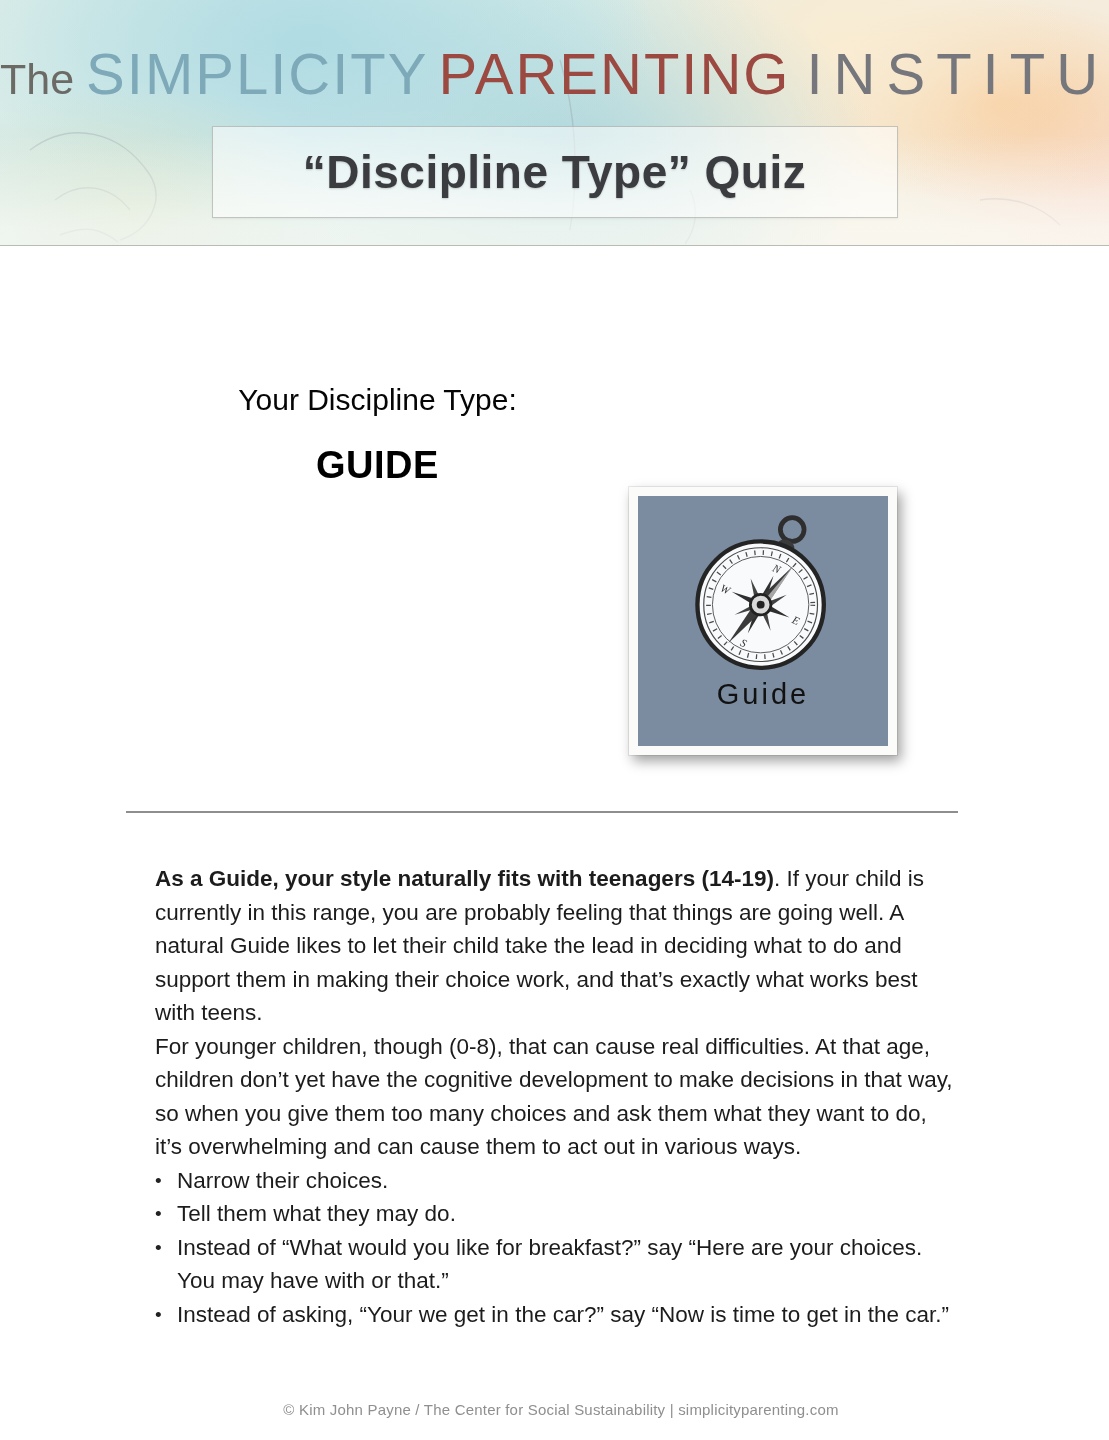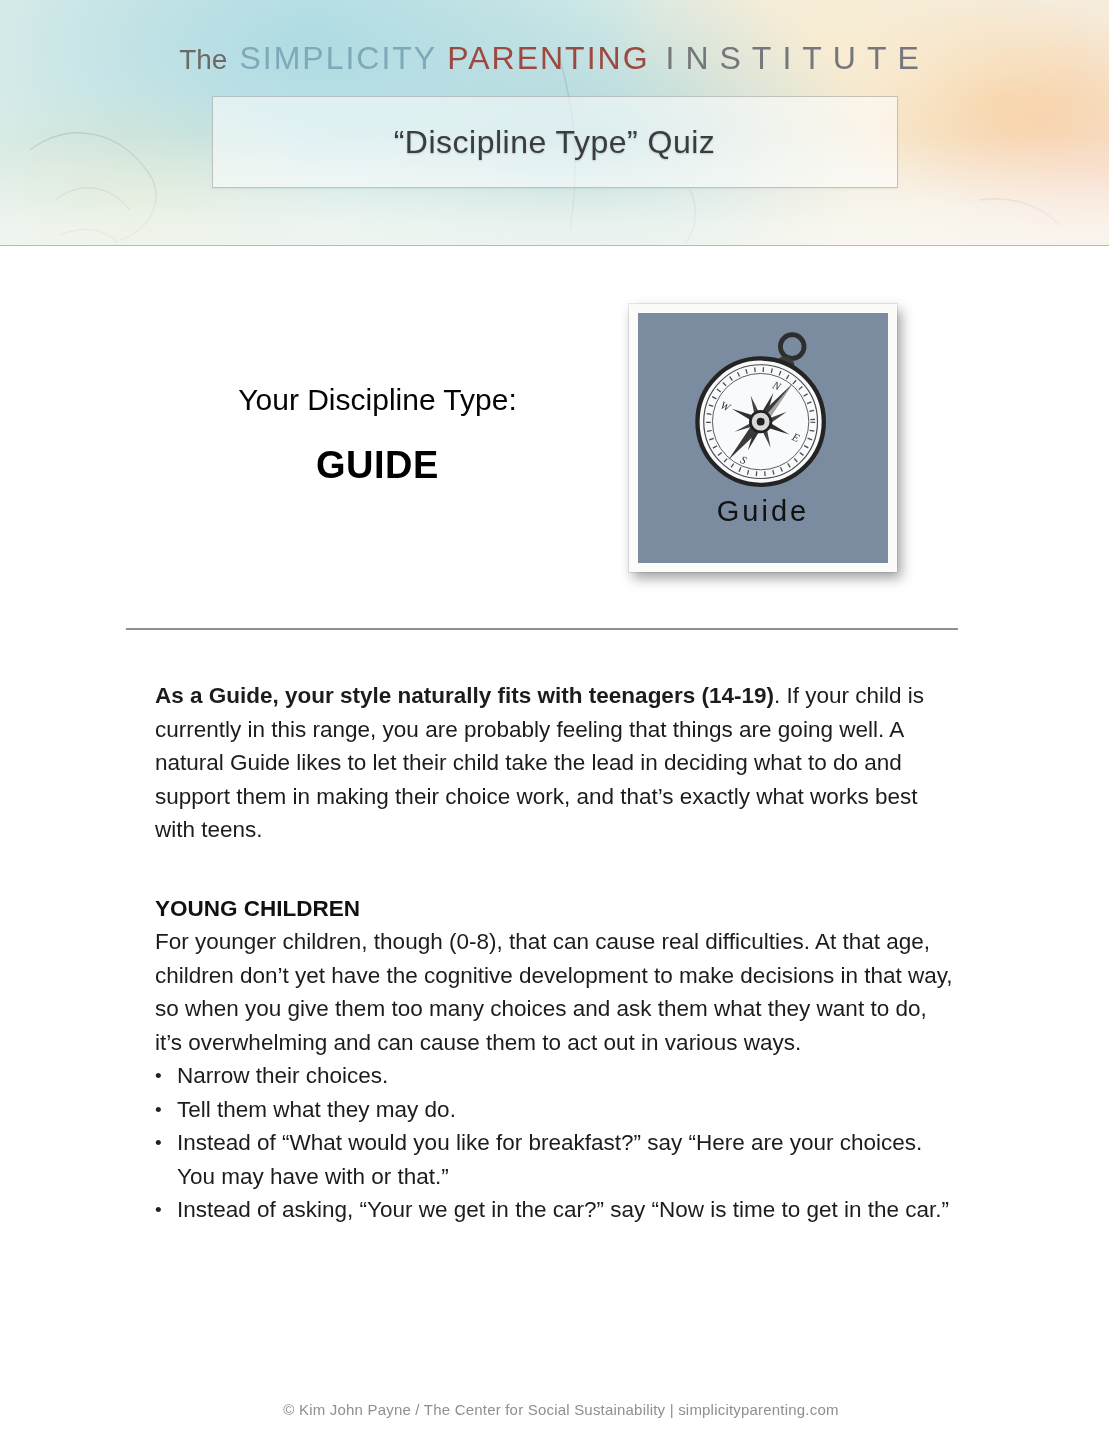"The" .logo-the { font-size: 28px -> 43px }
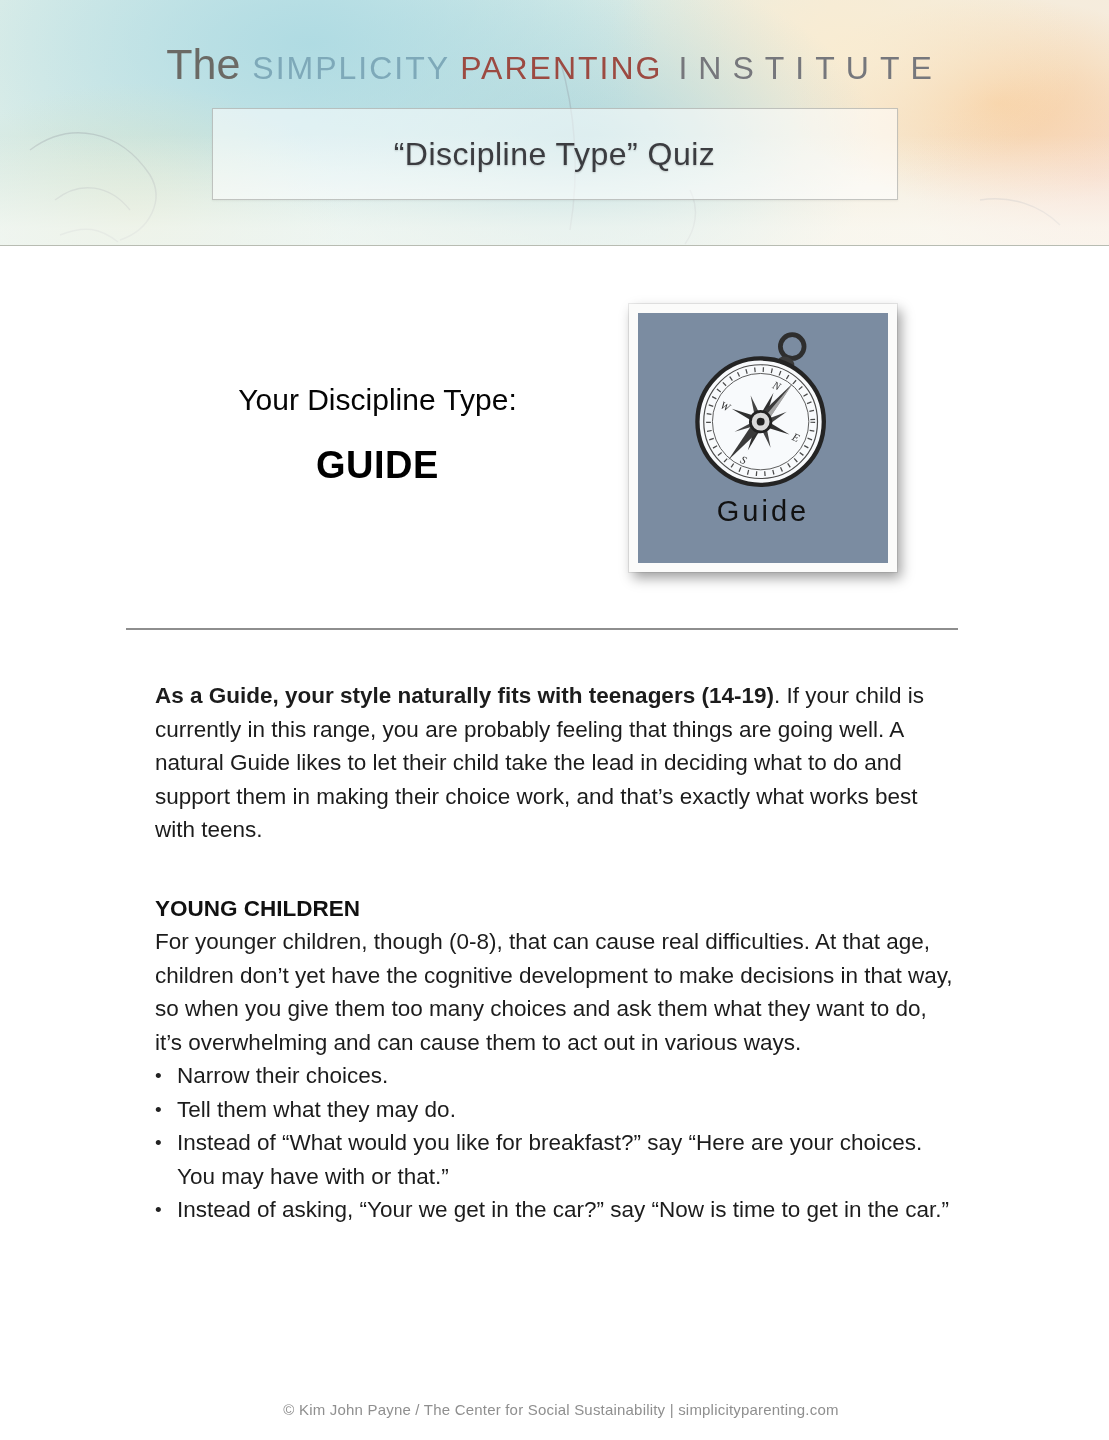"SIMPLICITY" .logo-word { font-size: 32px -> 58px }
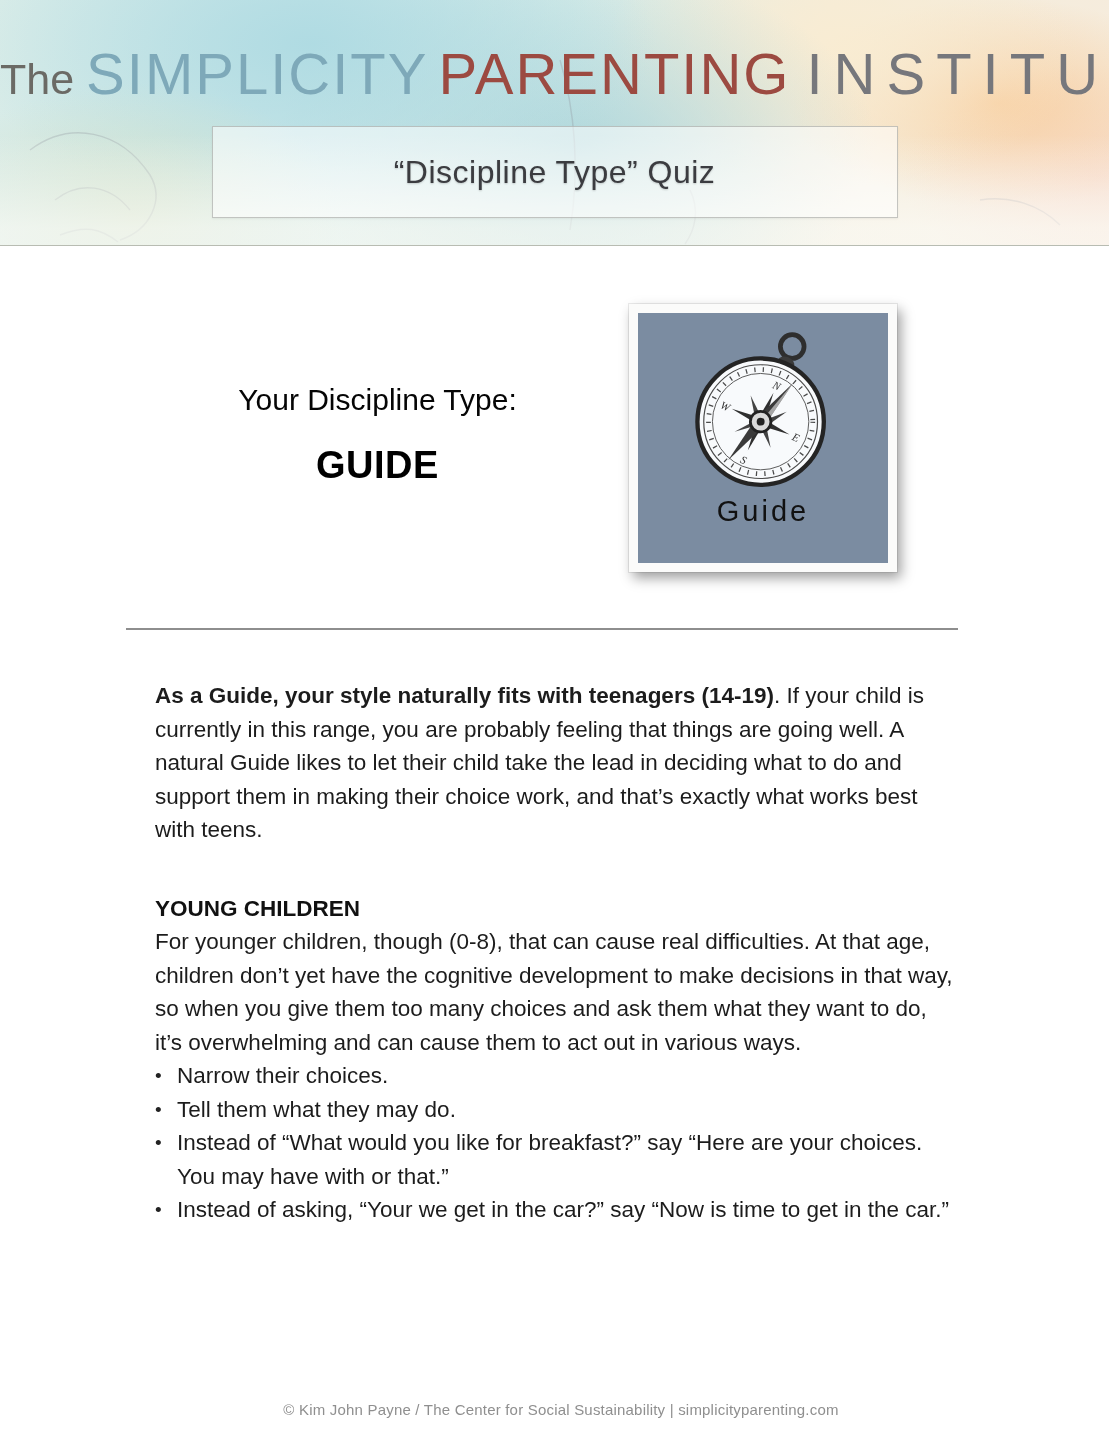"“Discipline Type” Quiz" .quiz-title-text { font-size: 32px -> 46px; font-weight: 400 -> 700 }
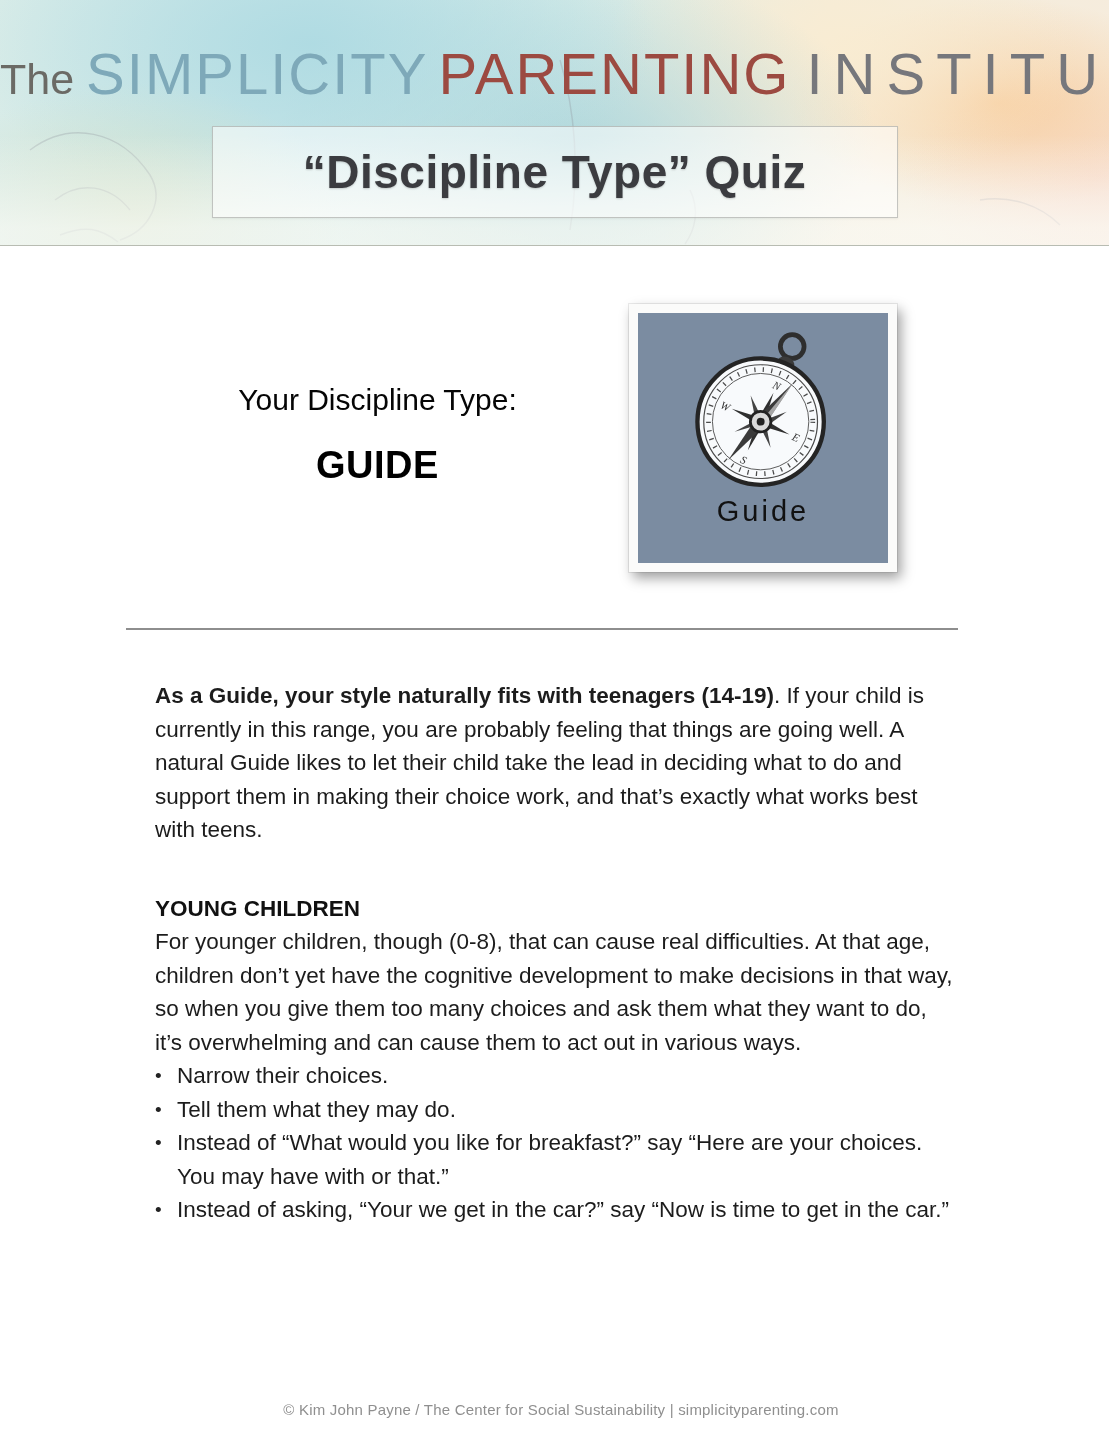"Your Discipline Type:" .type-row { flex-direction: none -> column }
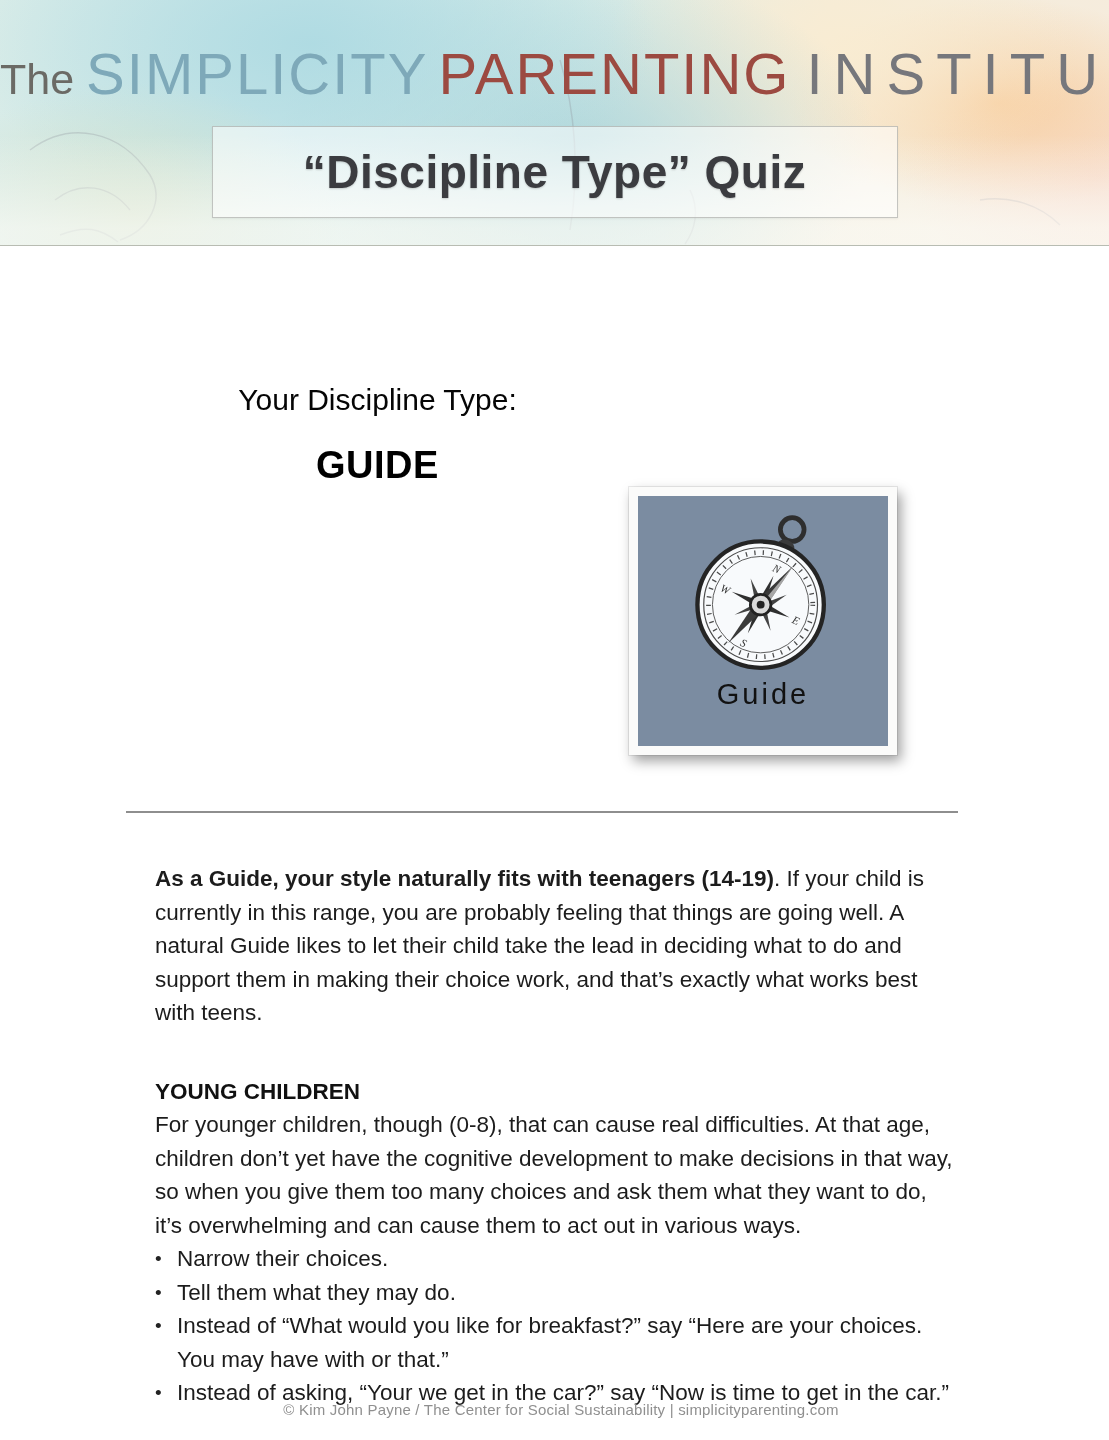"YOUNG CHILDREN" div.section-heading { html: <div>YOUNG CHILDREN</div> -> none }
